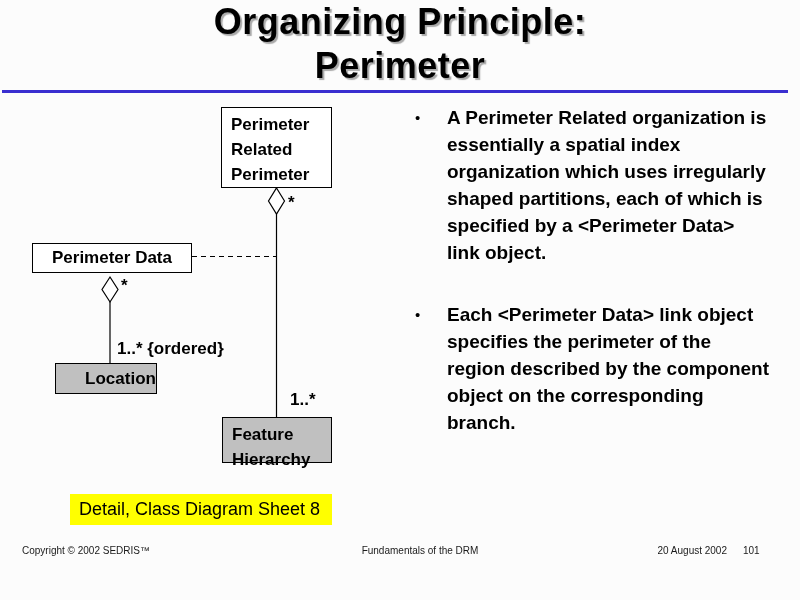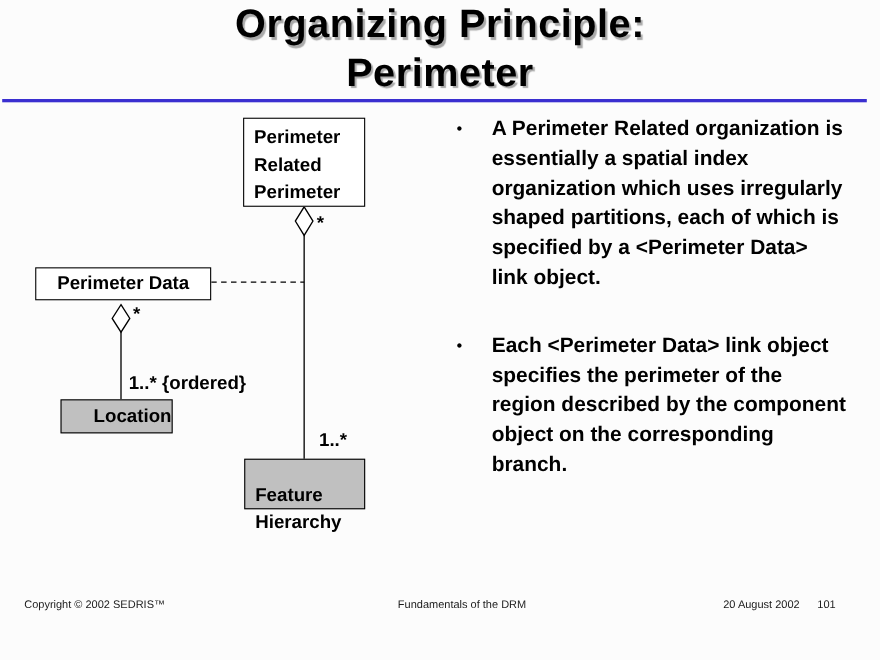"Feature" .fh { padding: 19px 0 0 9px -> 4px 0 0 9px }
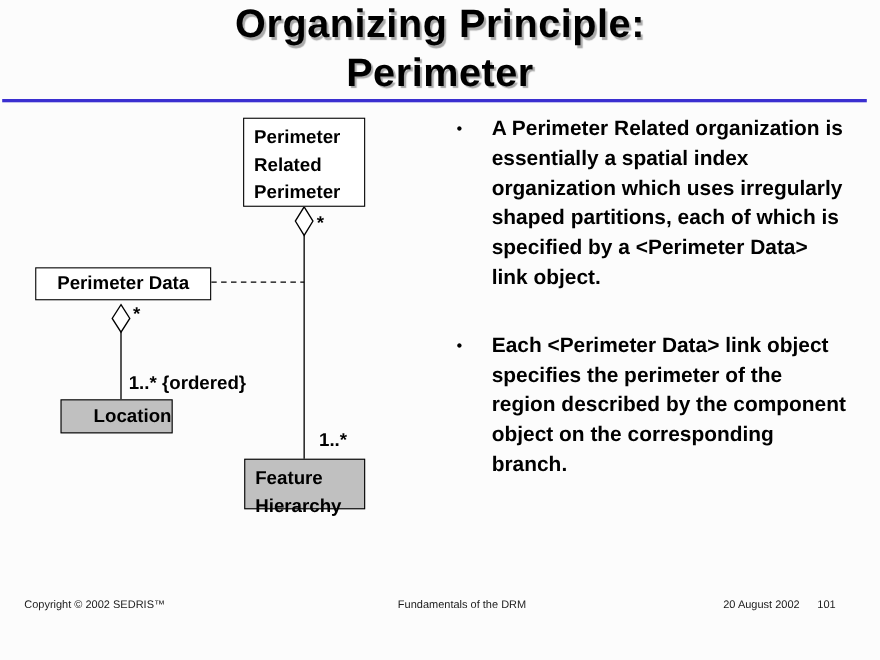"Detail, Class Diagram Sheet 8" div.caption { html: none -> <div>Detail, Class Diagram Sheet 8</div> }
